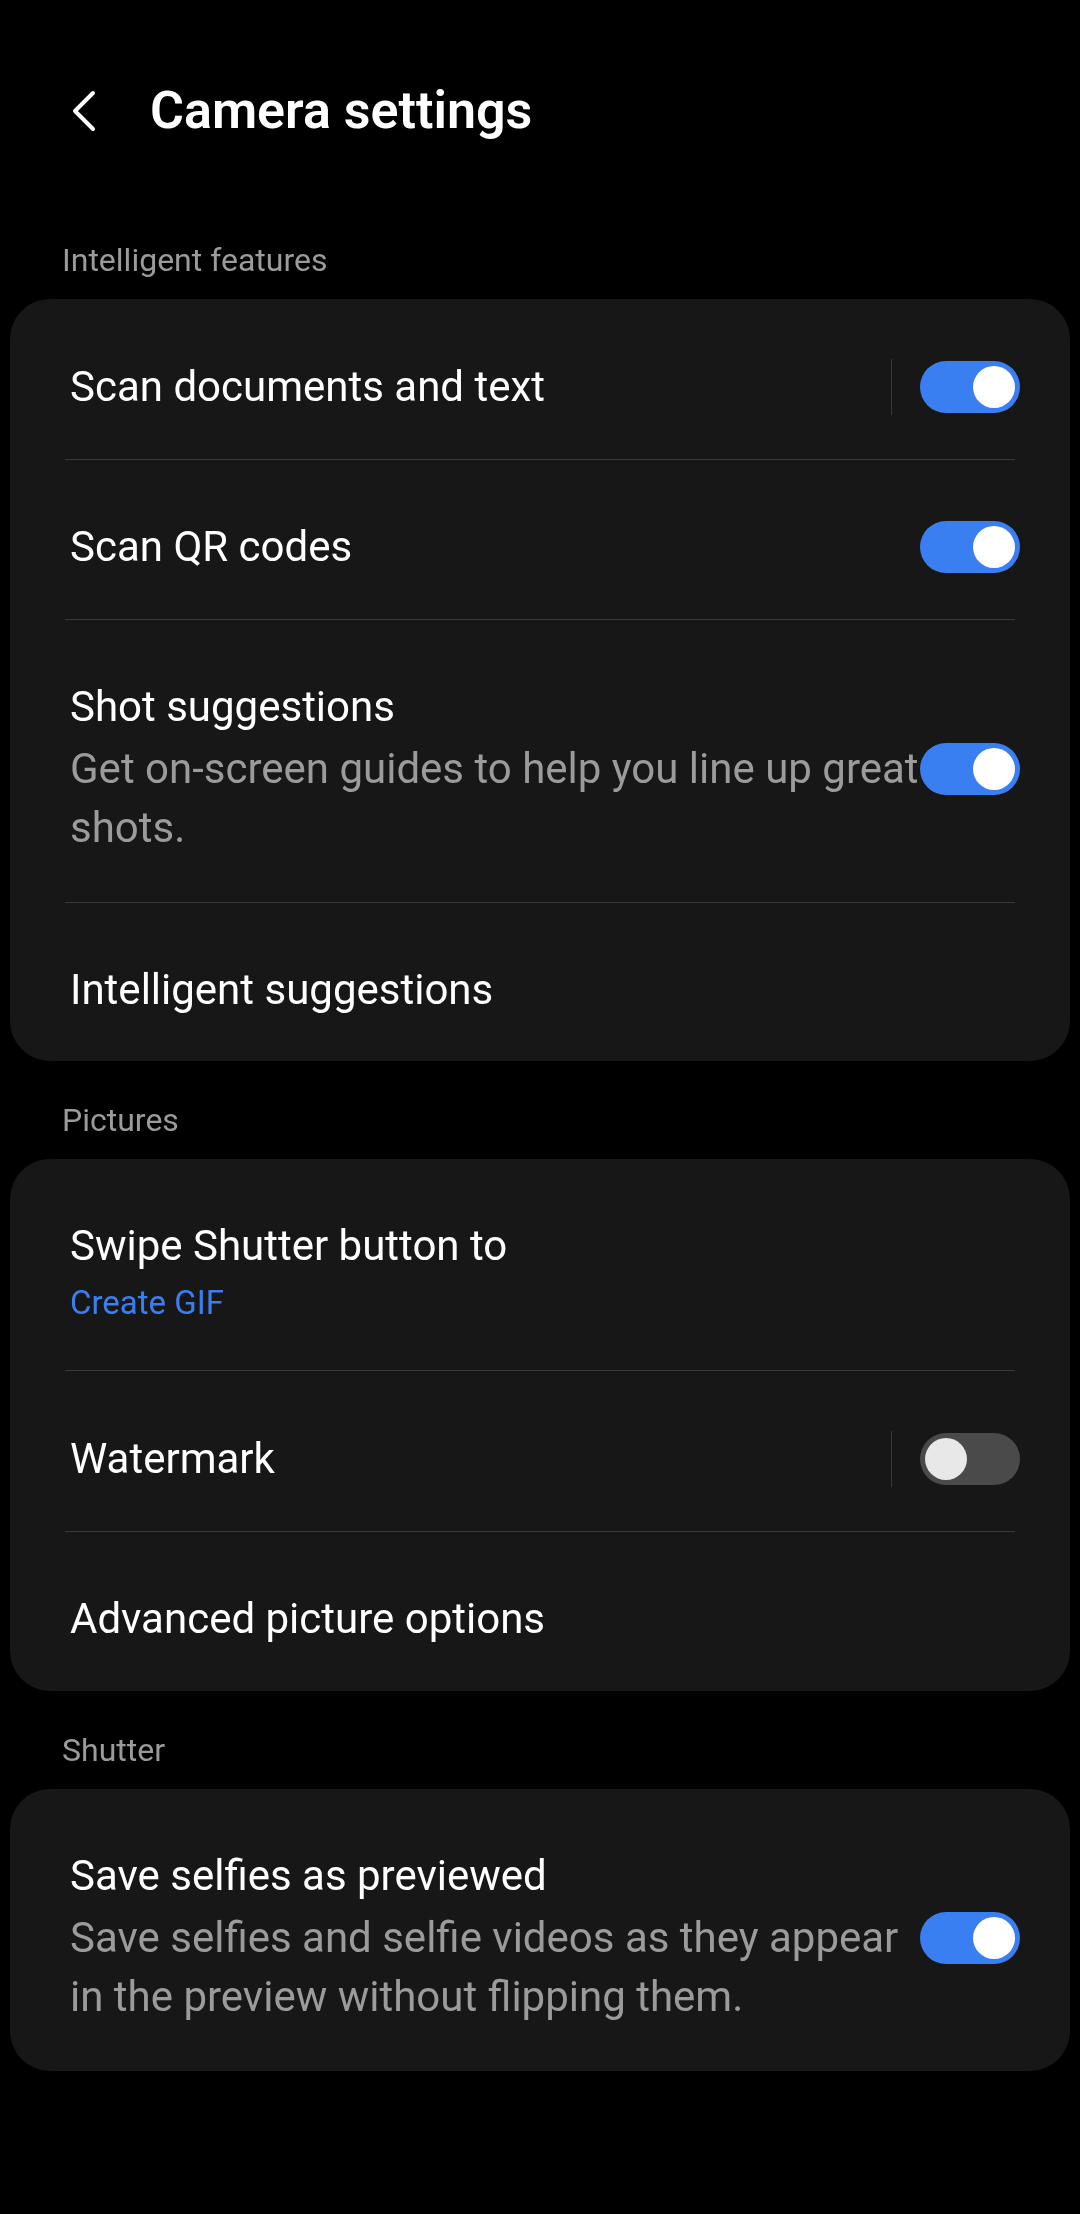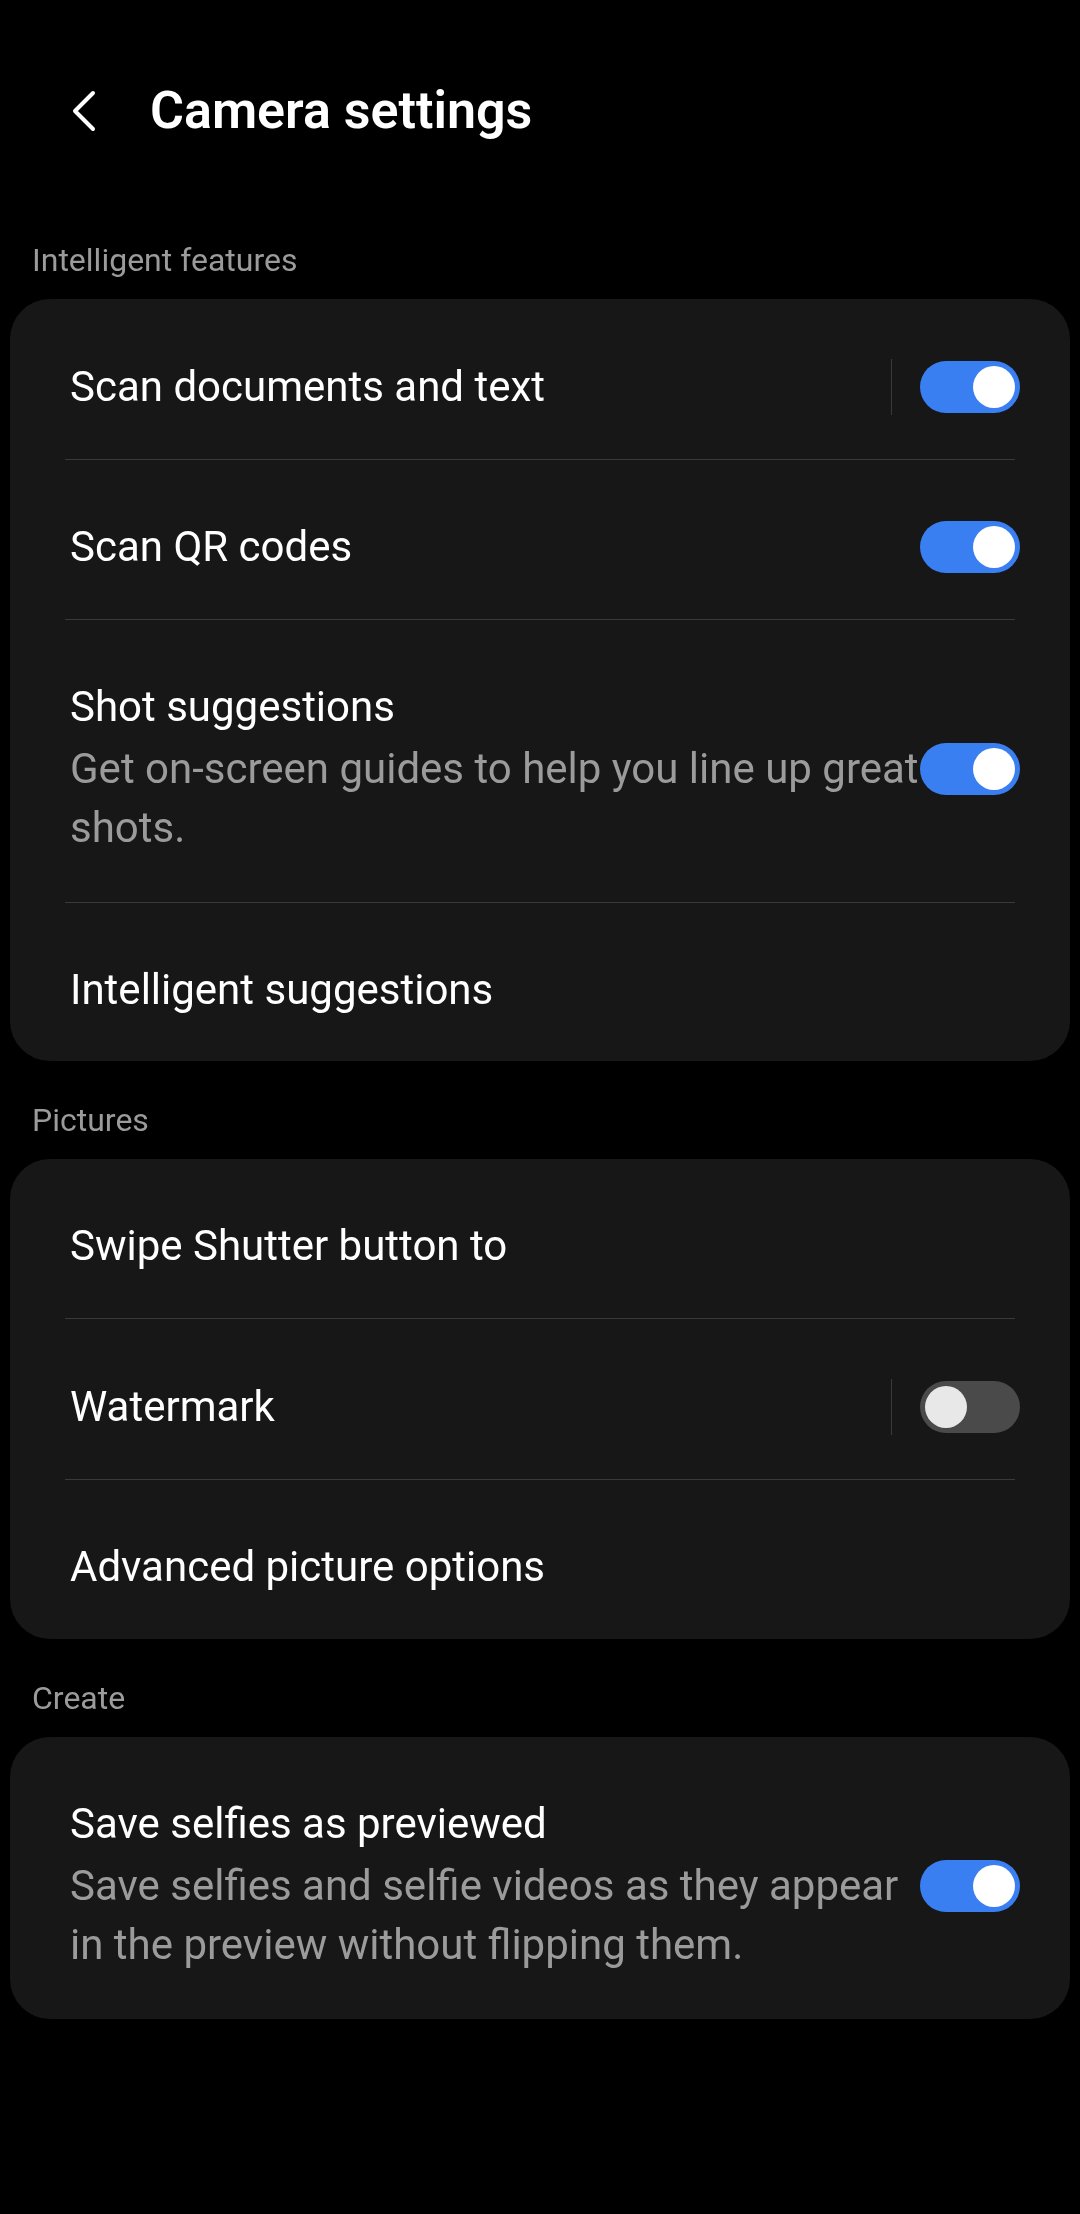"Intelligent features" .section-header { padding: 40px 70px 20px 32px -> 40px 70px 20px 62px }
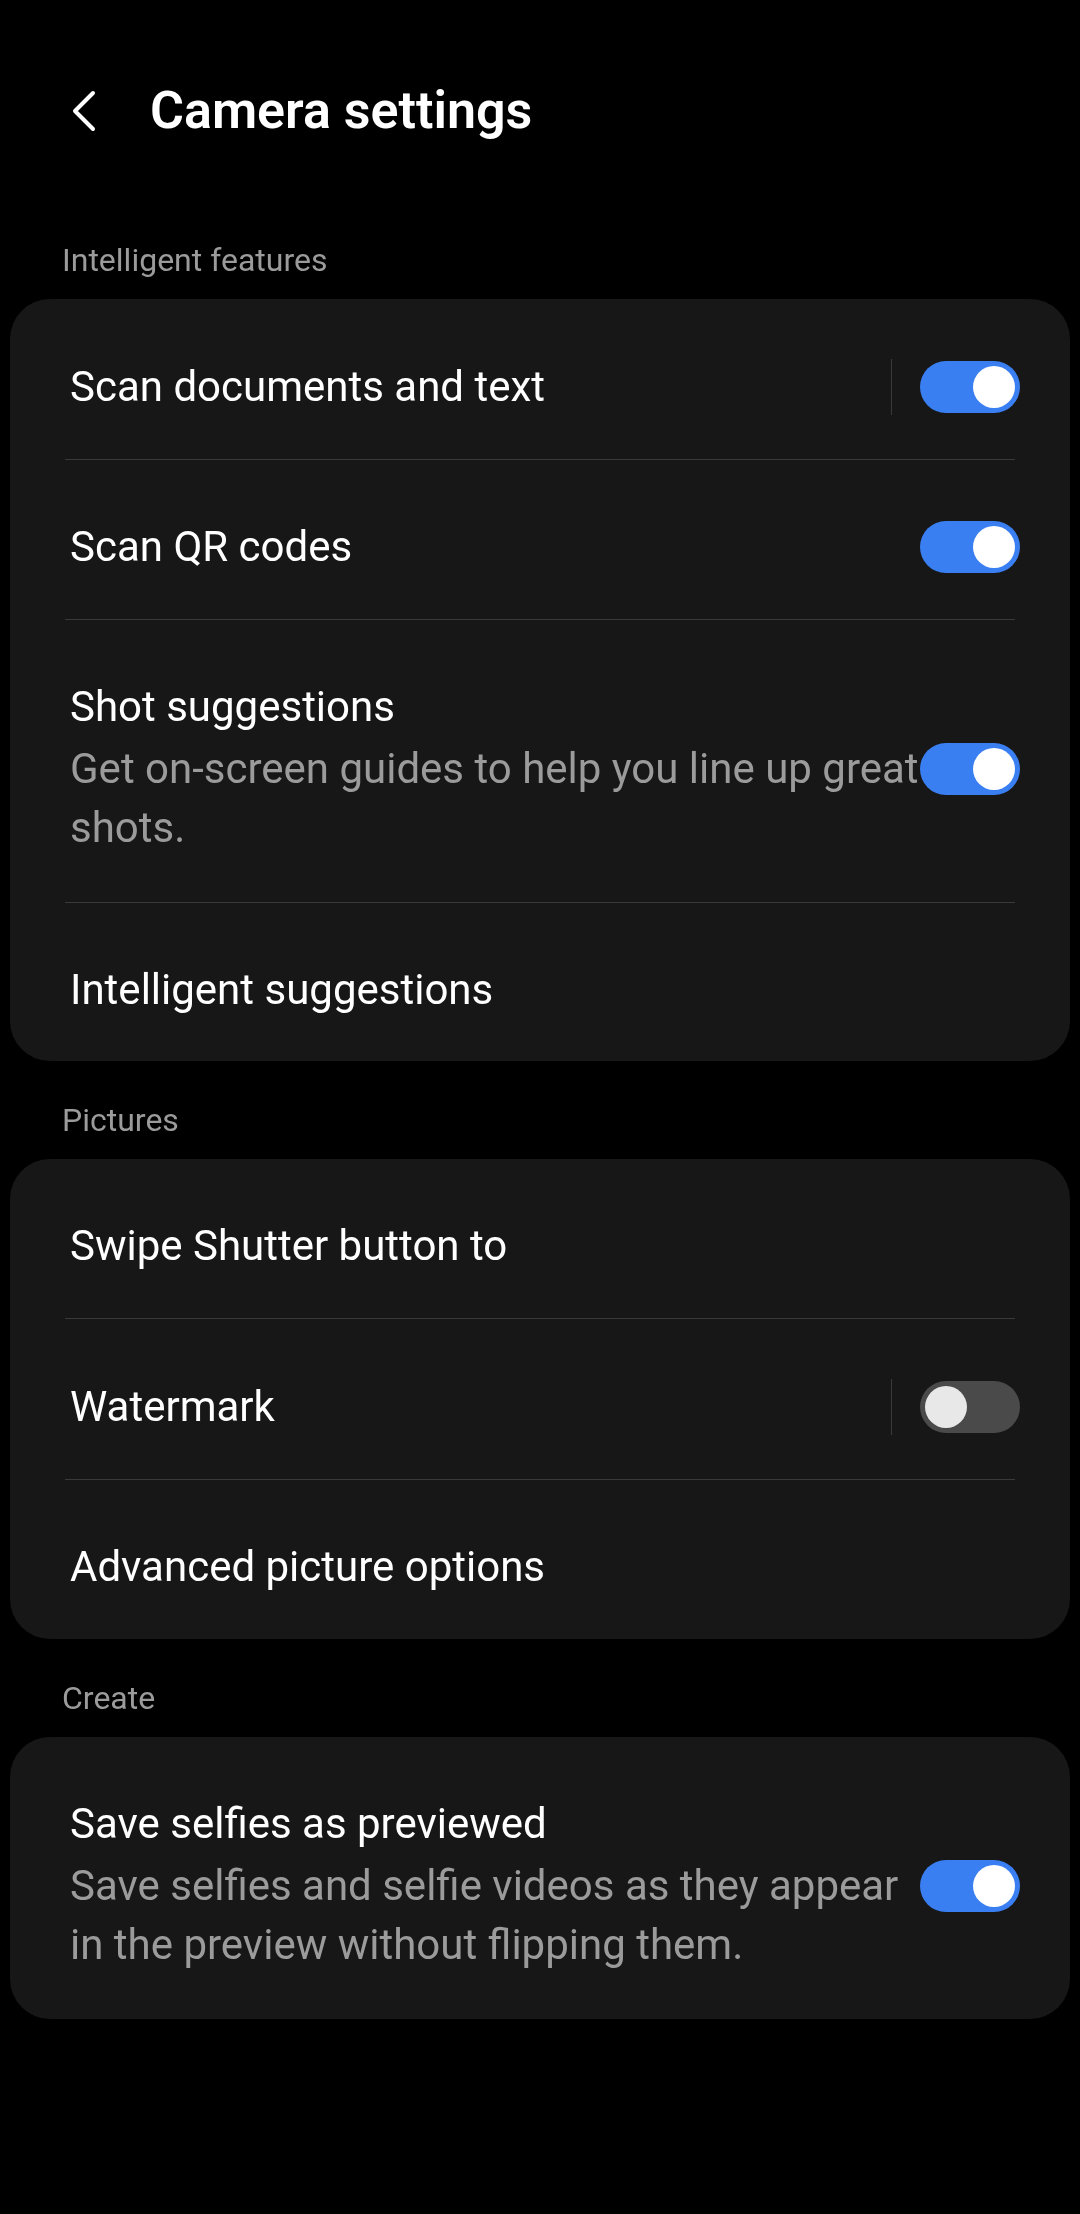"Create GIF" div.row-value { html: none -> <div>Create GIF</div> }
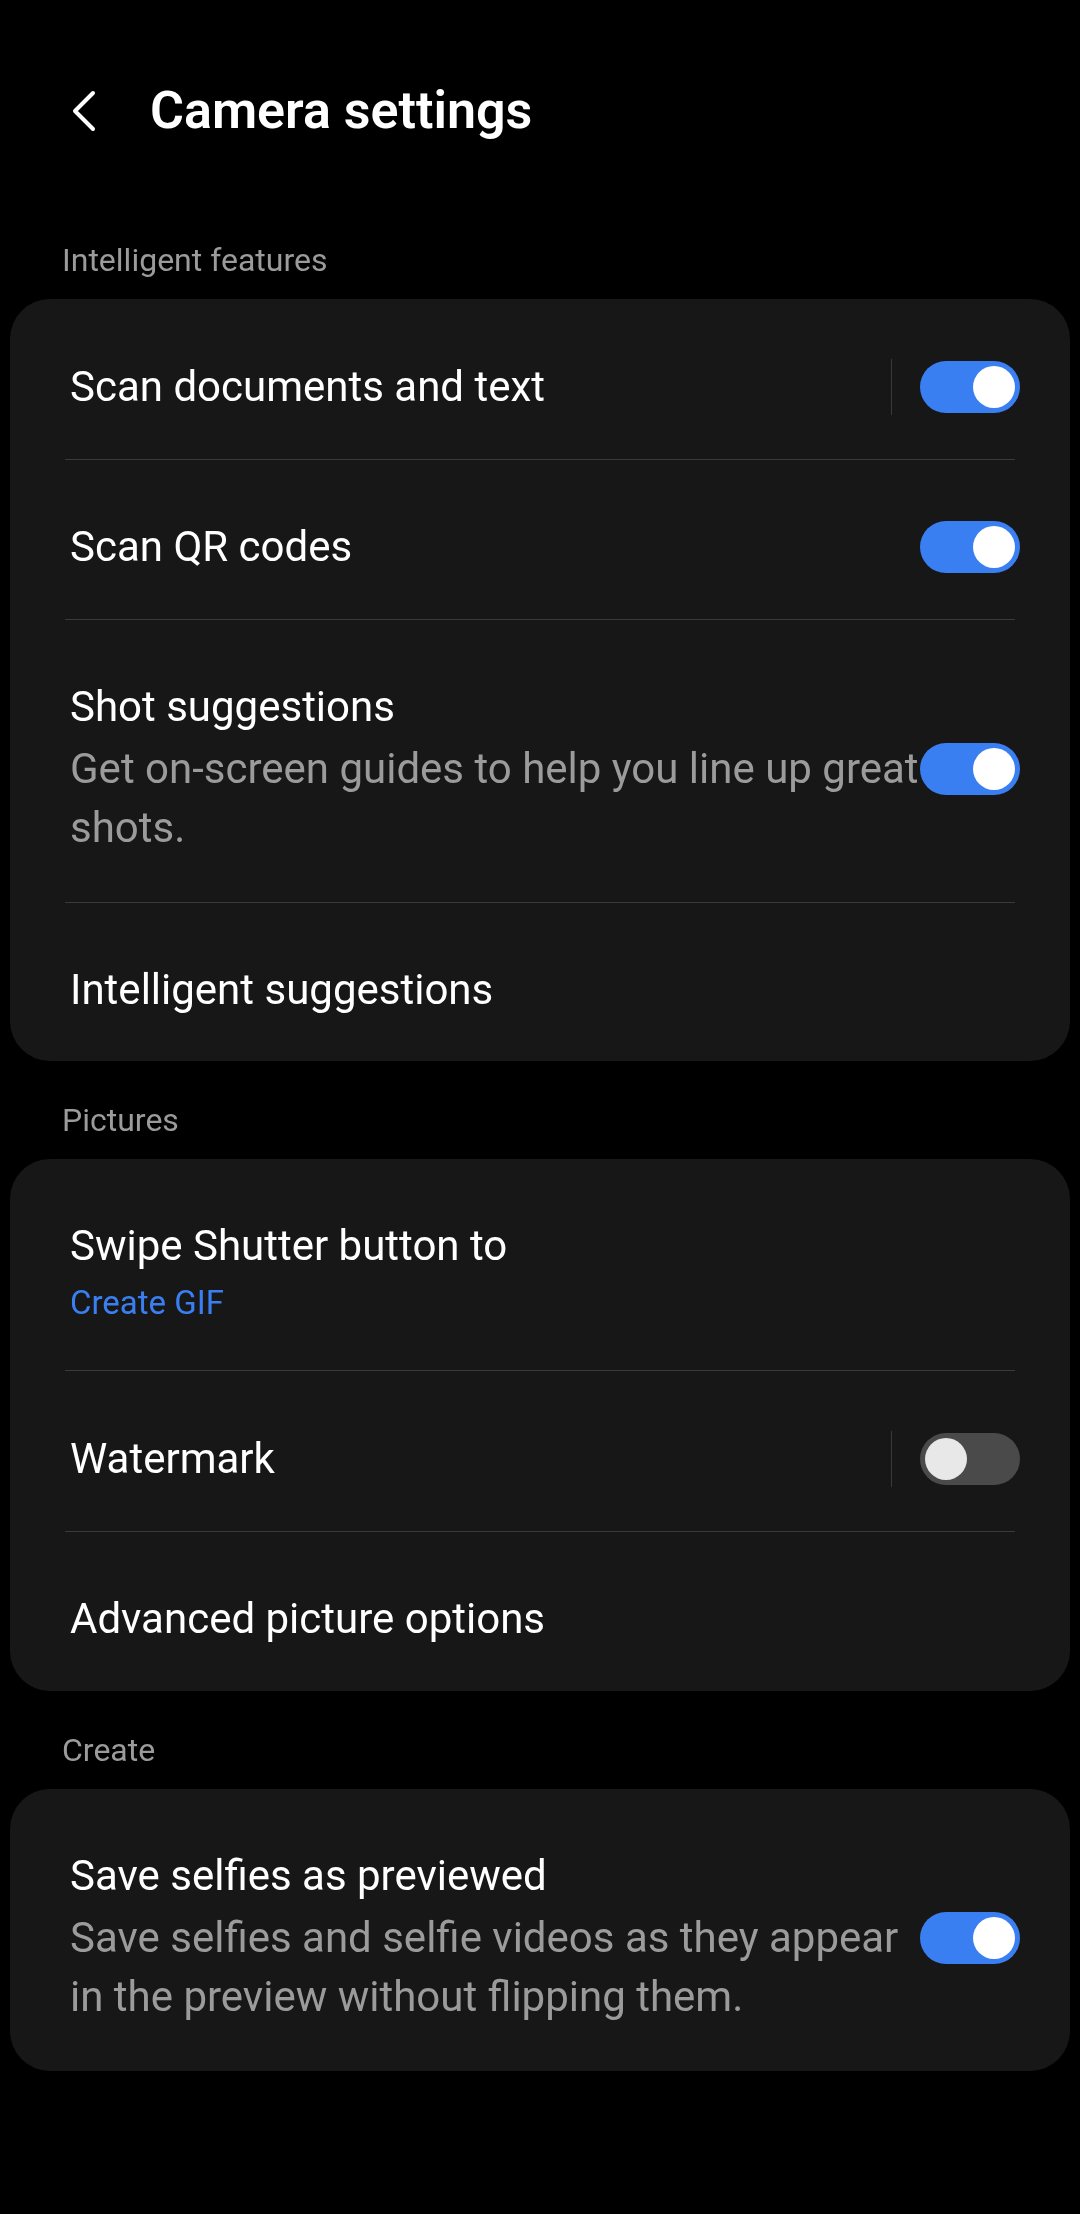"Create" div.section-header { text: Create -> Shutter }
